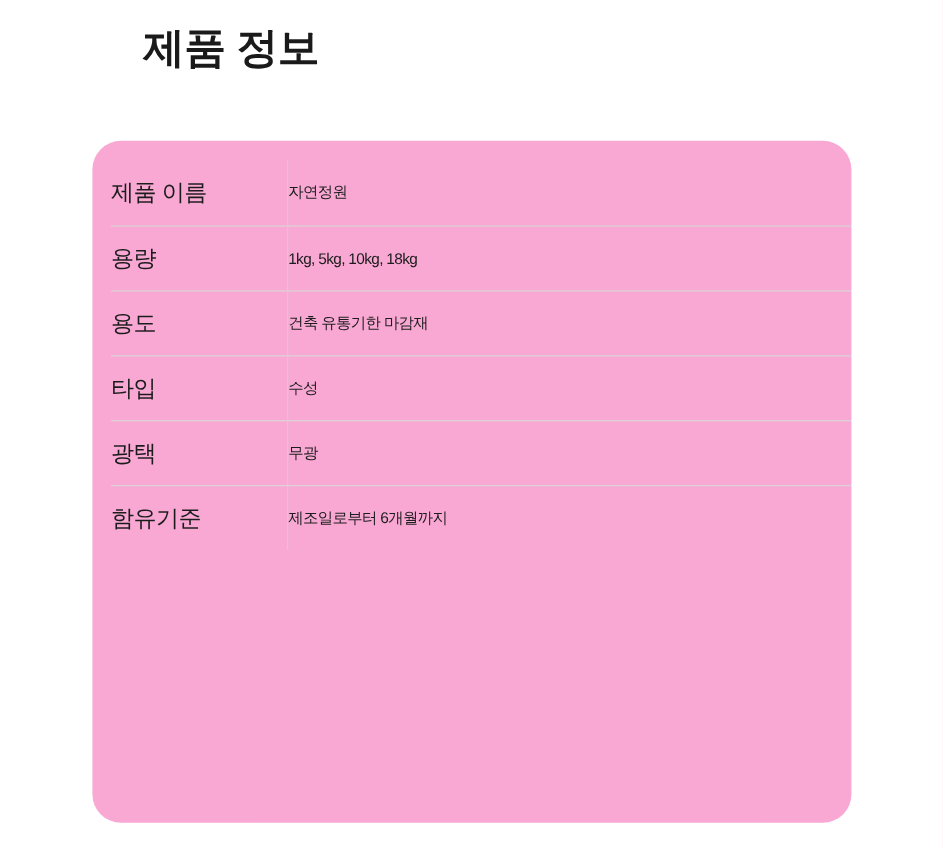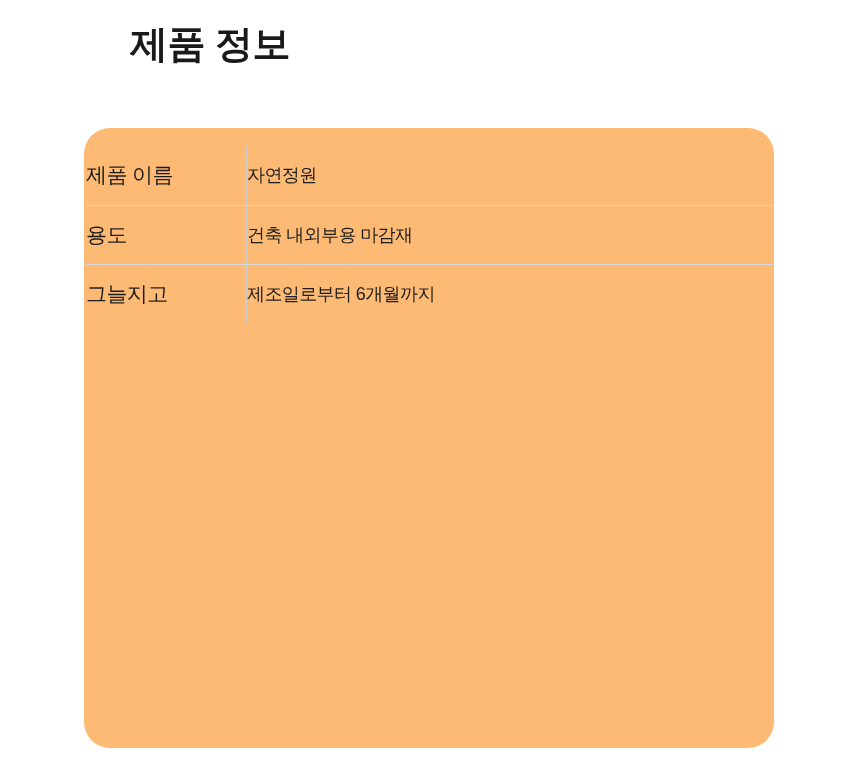"제품 이름" .info-card { background: #fdba74 -> #f9a8d4; padding: 18px 0 18px 2px -> 18px 0 18px 17px }
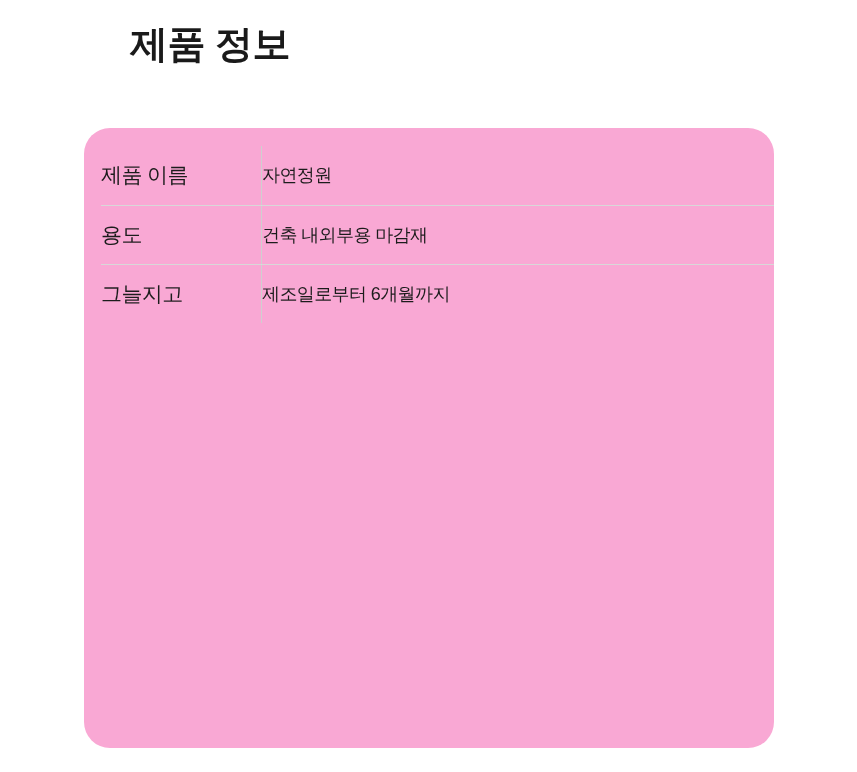"자연정원" .cell-value { font-size: 18px -> 14px }
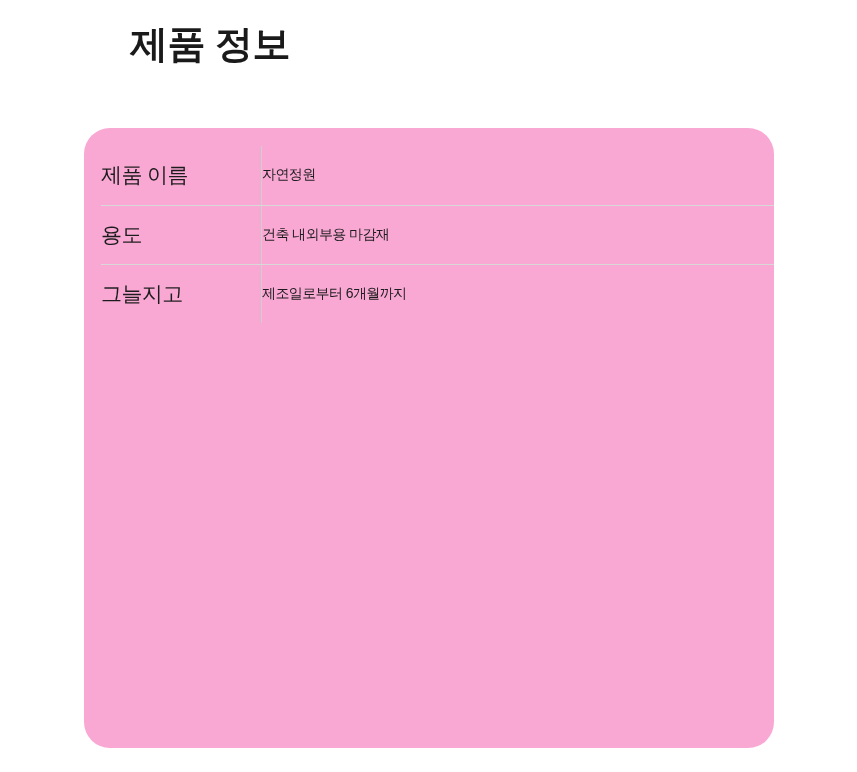"용량" tr { html: none -> <tr> <td>용량</td> <td>1kg, 5kg, 10kg, 18kg</td> </tr> }
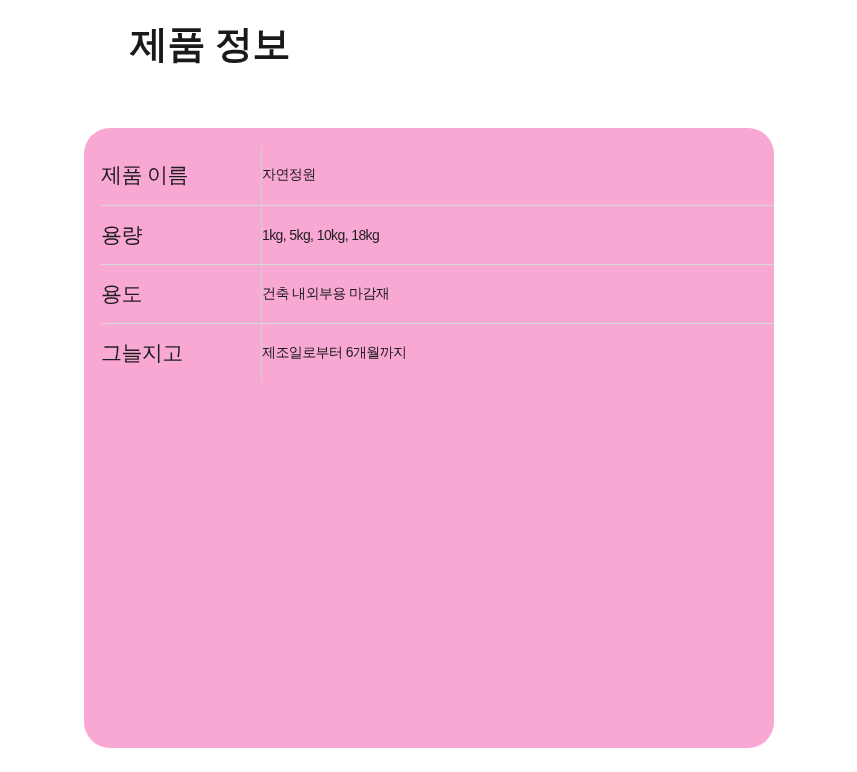"건축 내외부용 마감재" td.cell-value { text: 내외부용 -> 유통기한 }
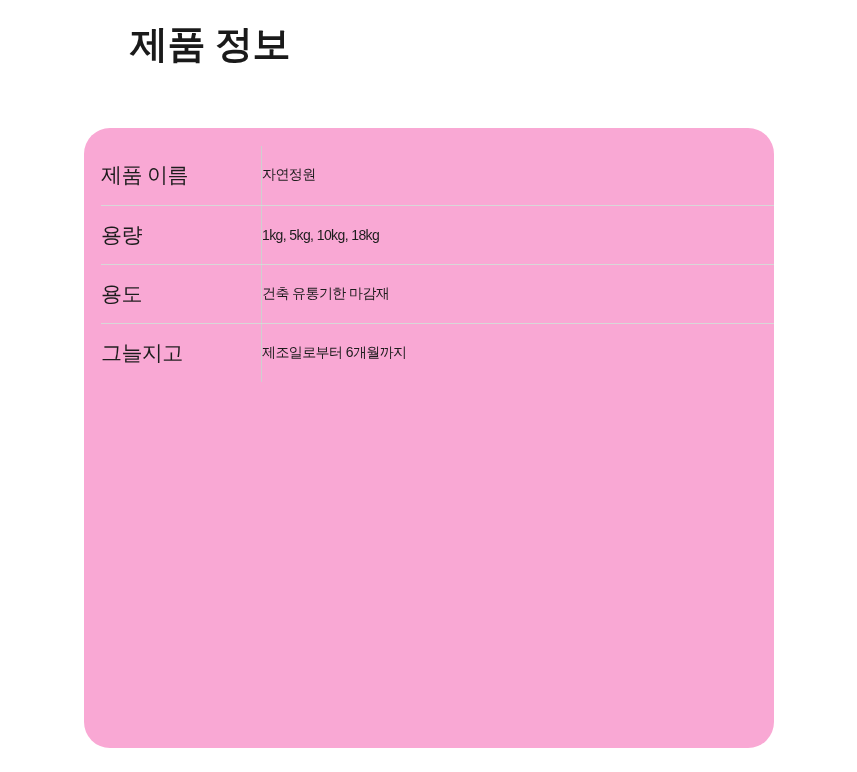"타입" tr { html: none -> <tr> <td>타입</td> <td>수성</td> </tr> }
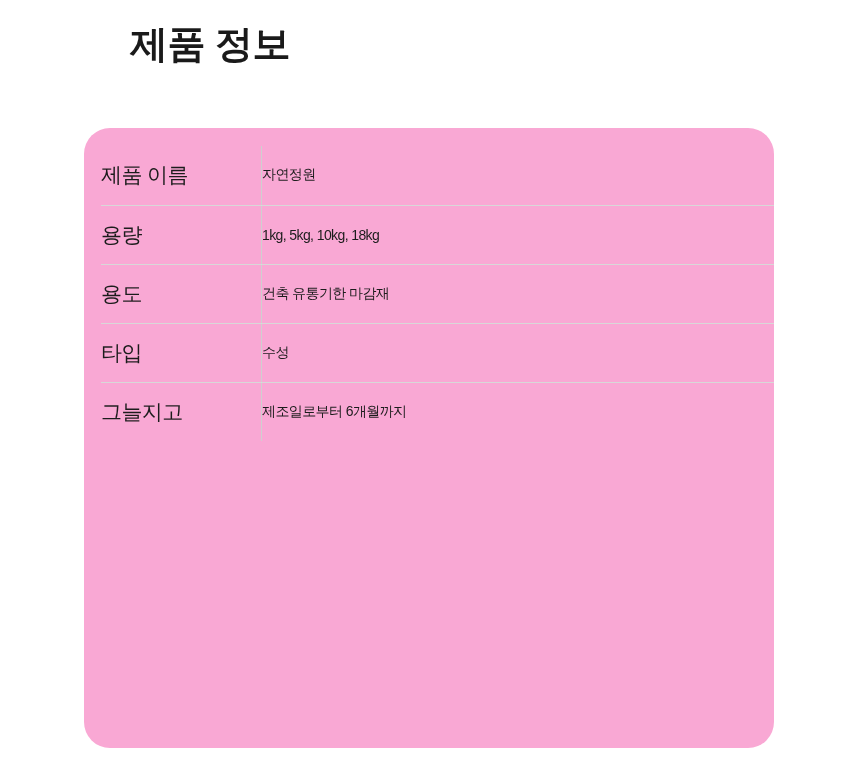"광택" tr { html: none -> <tr> <td>광택</td> <td>무광</td> </tr> }
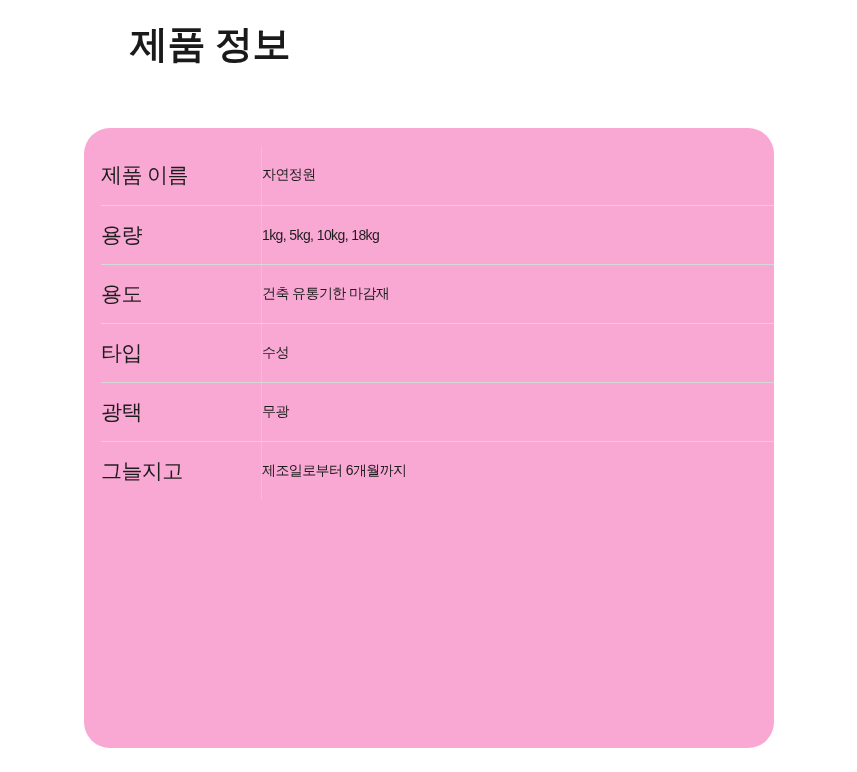"그늘지고" td.cell-label { text: 그늘지고 -> 함유기준 }
